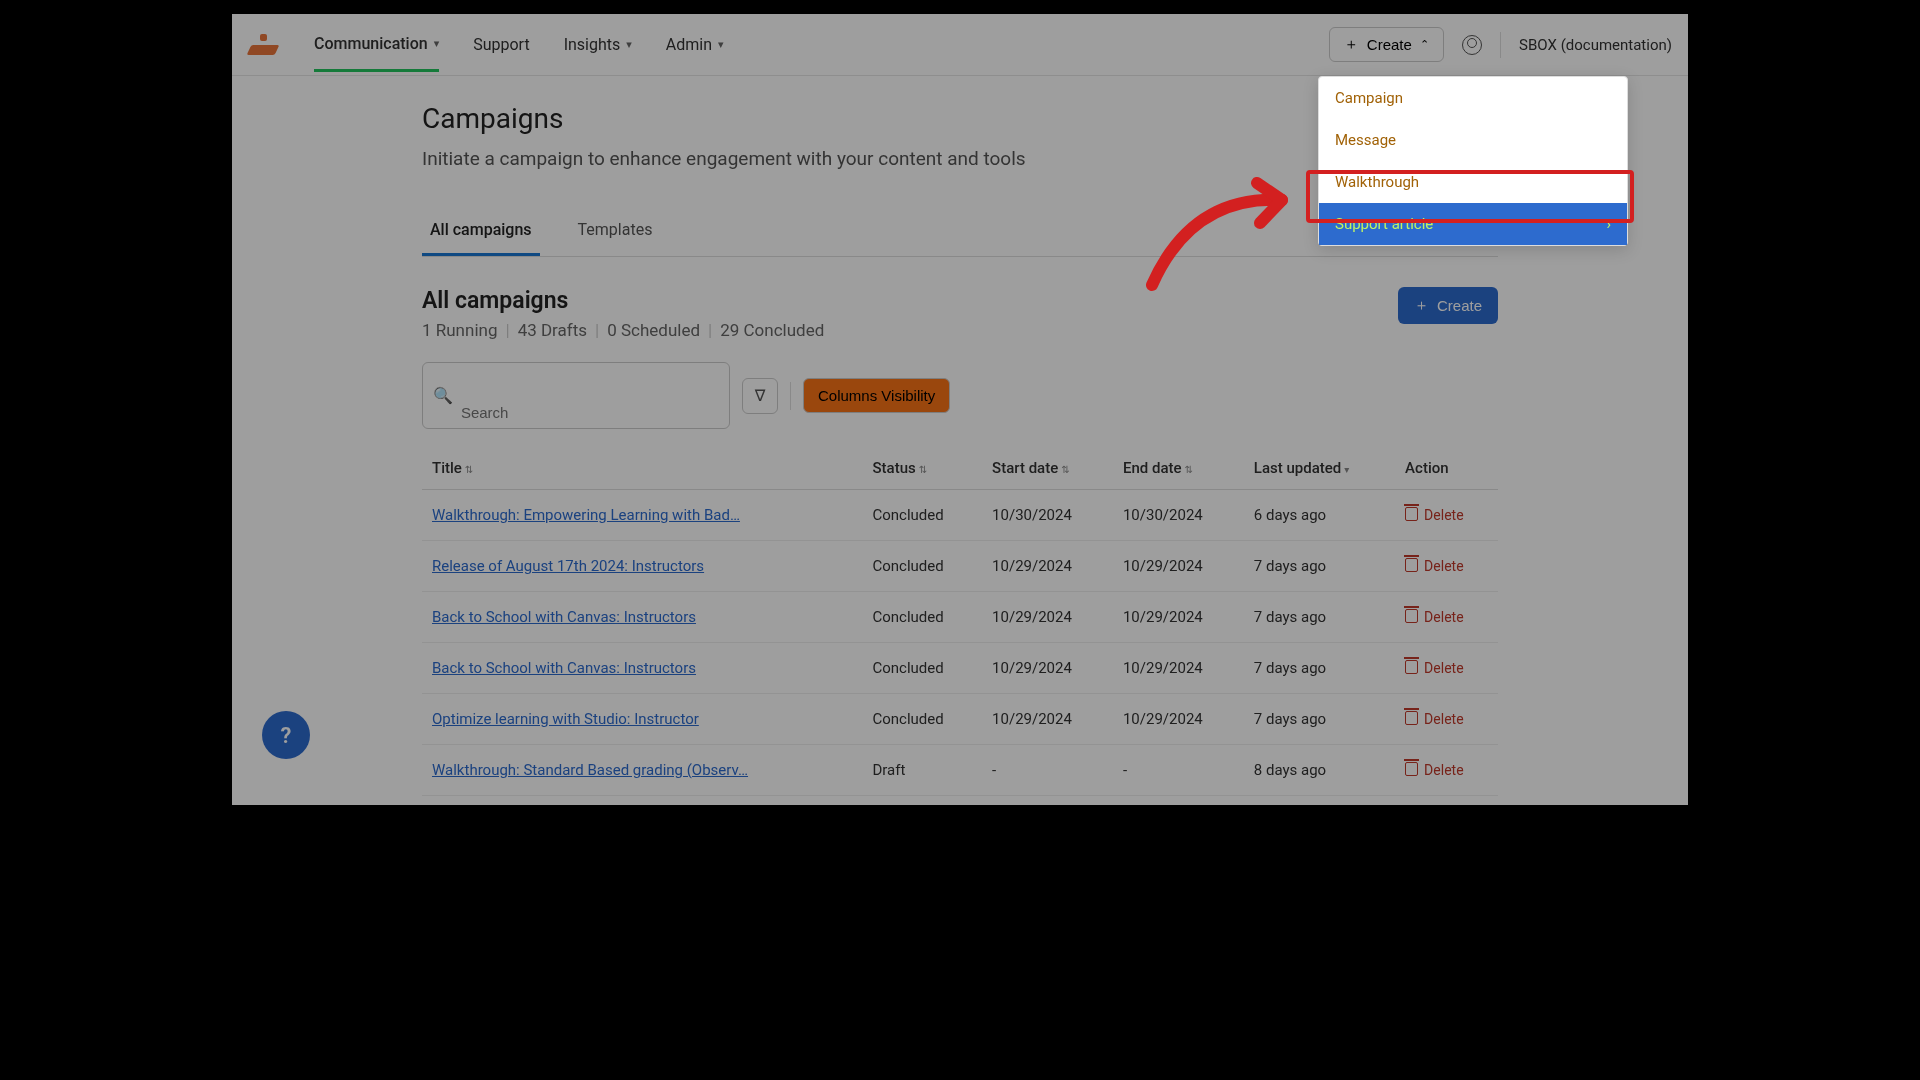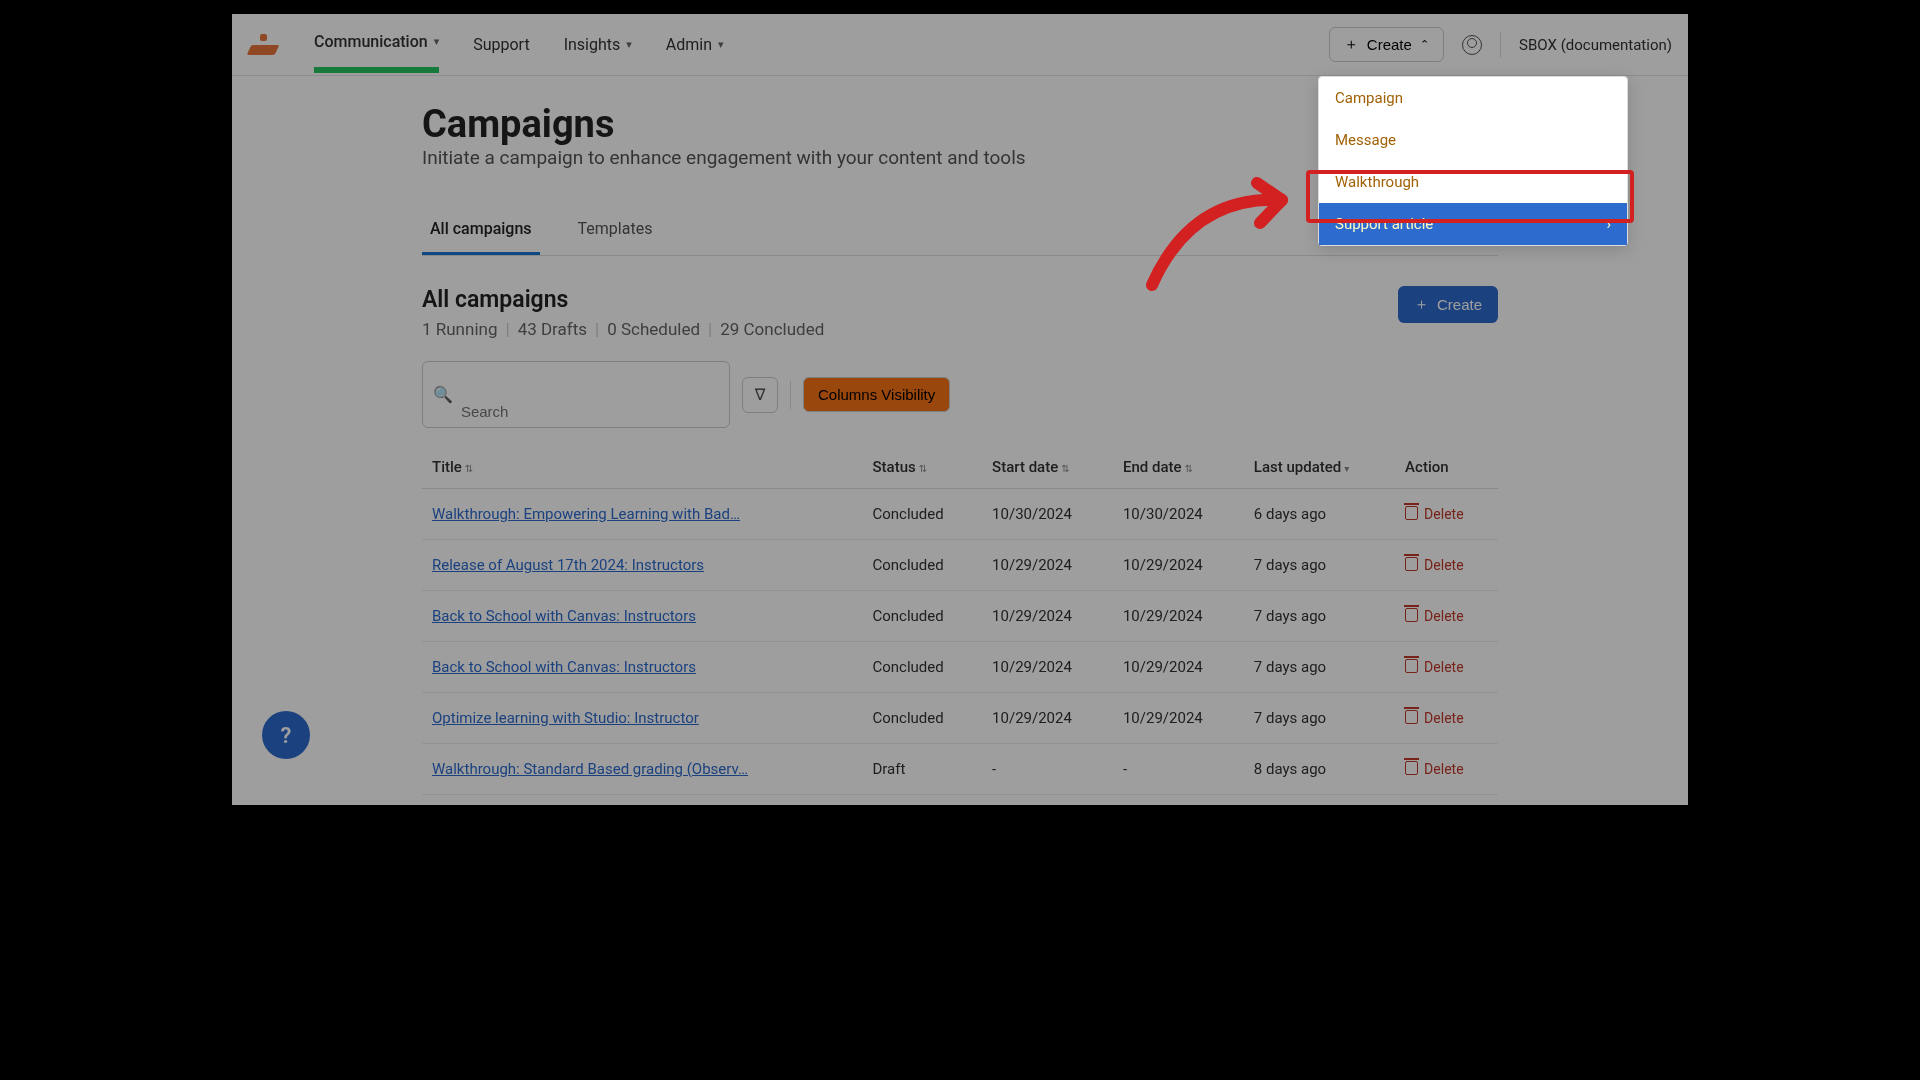"Communication" .nav-item.active { border-bottom: 6px solid #22c55e -> 3px solid #22c55e }
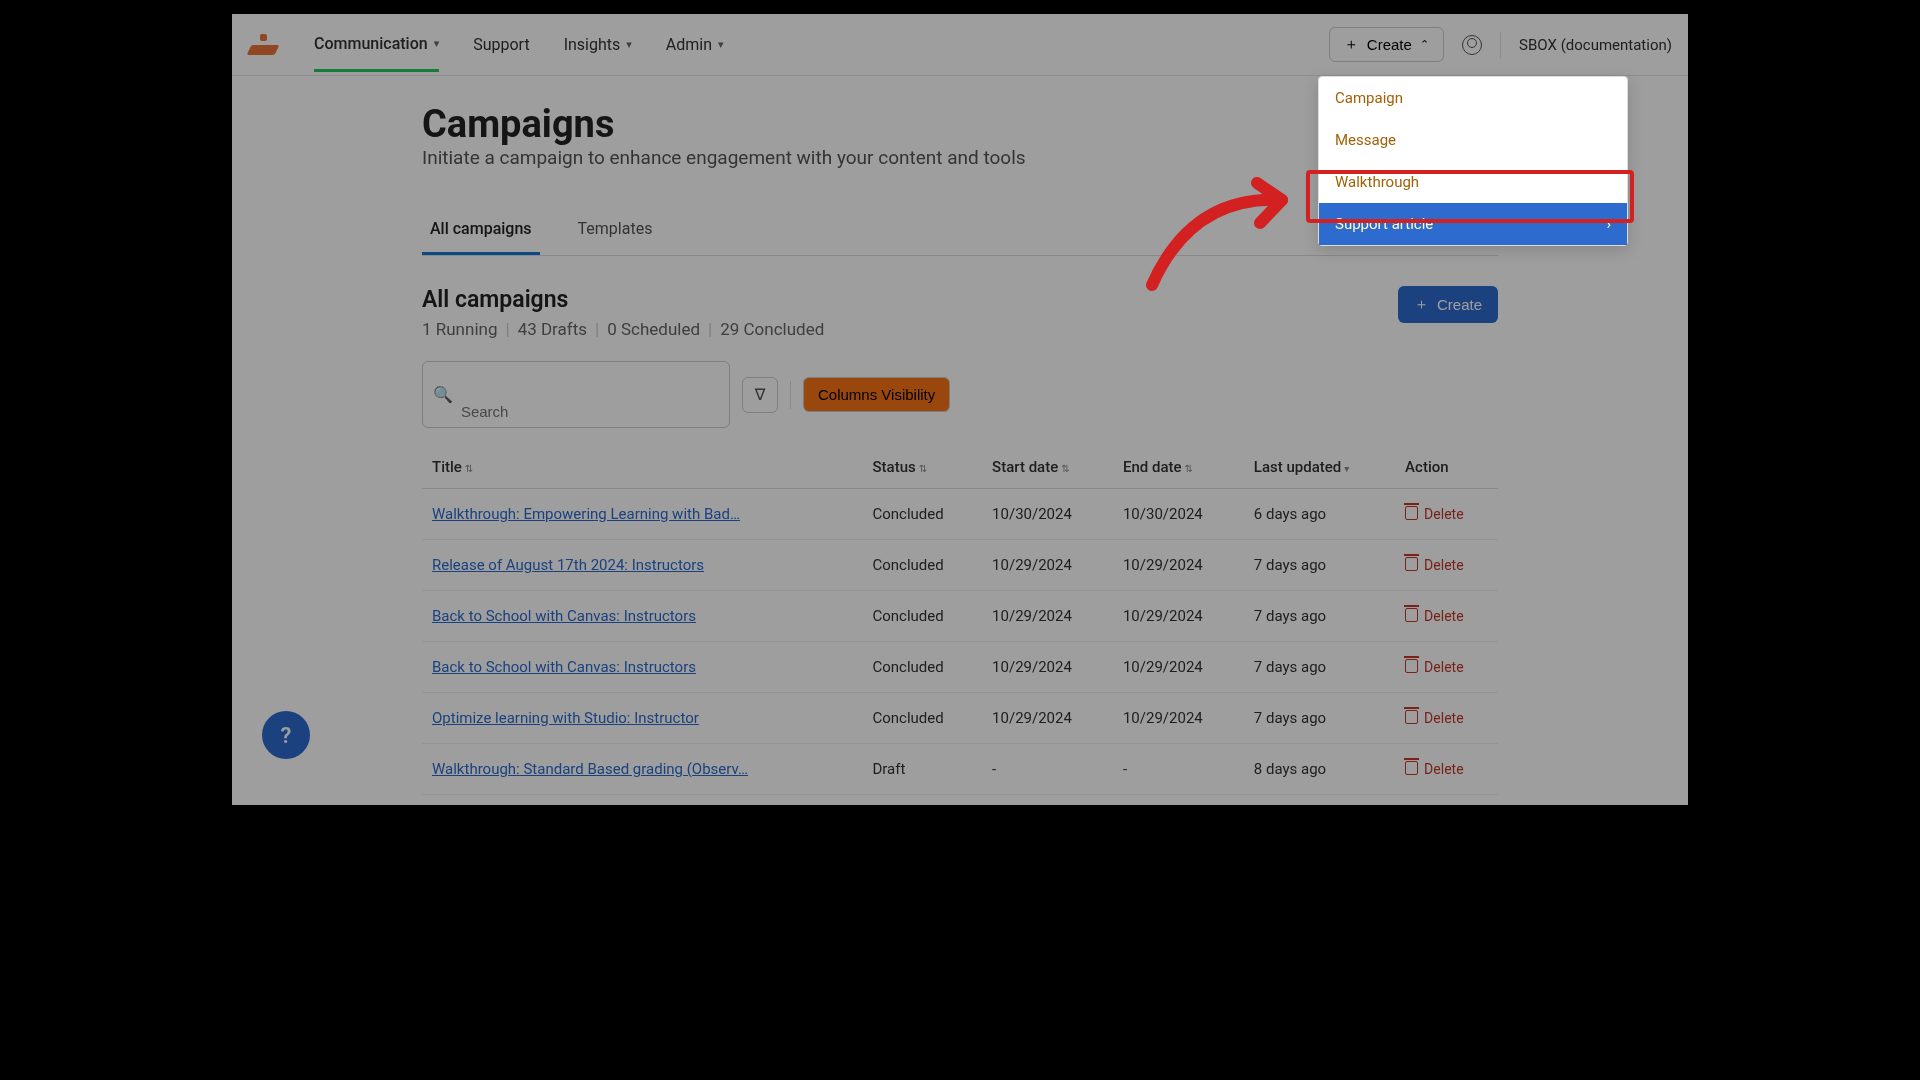"Campaigns" .page-title { font-size: 38px -> 28px; font-weight: 700 -> 400; margin-bottom: none -> 12px }
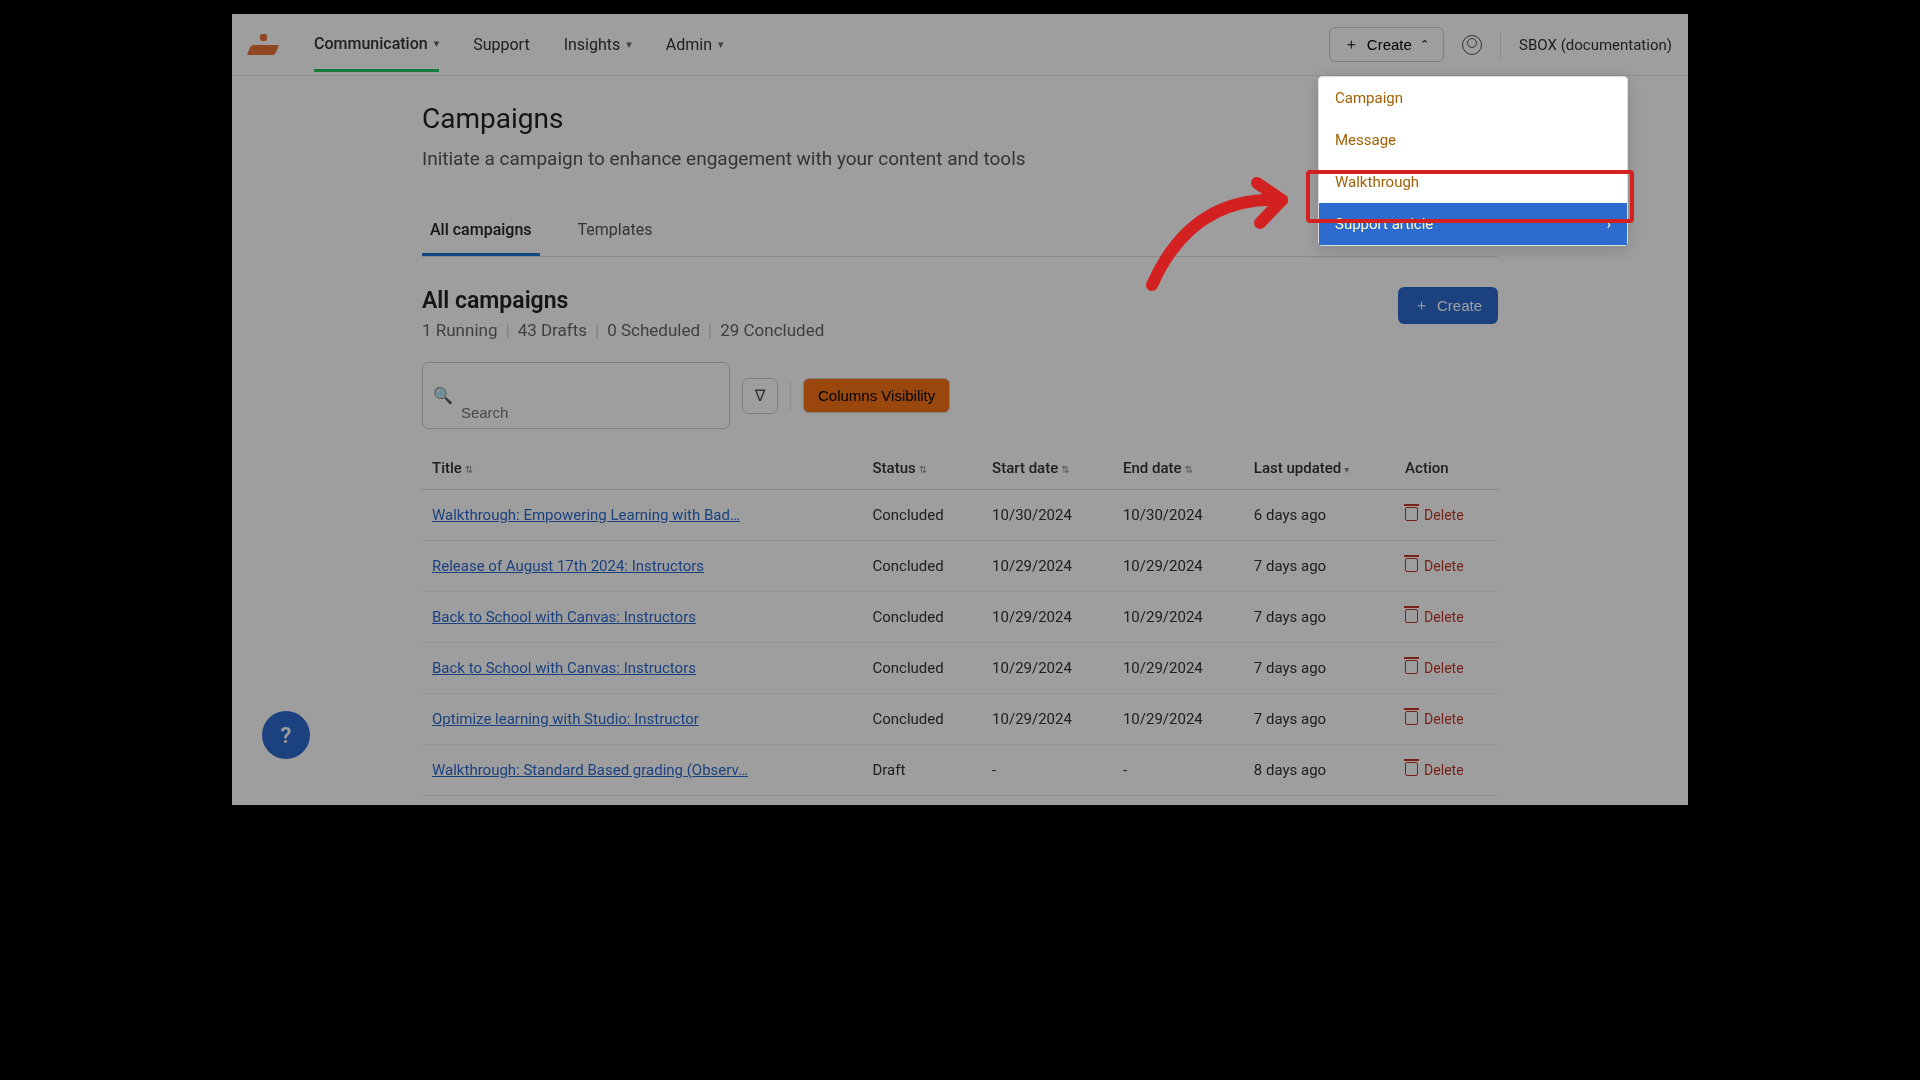"Support article" .dropdown-item.highlight { color: #fef9c3 -> #bef264 }
